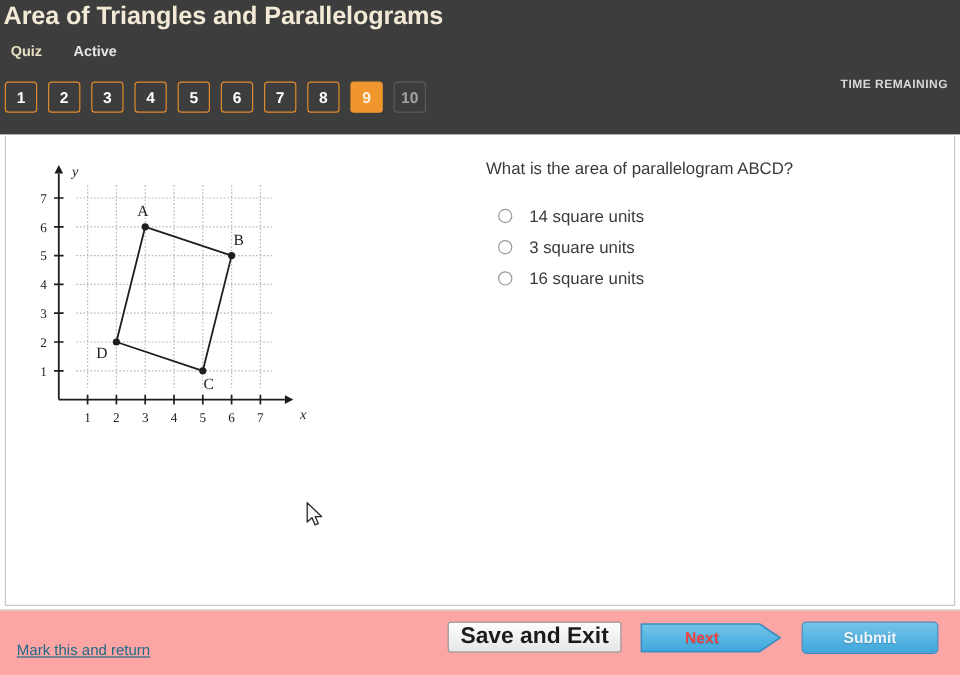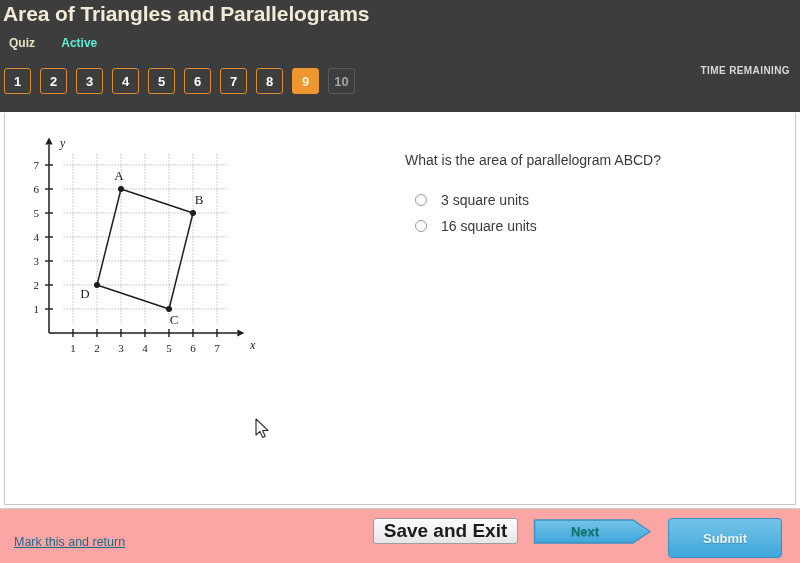"Active" .meta-active { color: #5eead4 -> #e5e5e5 }
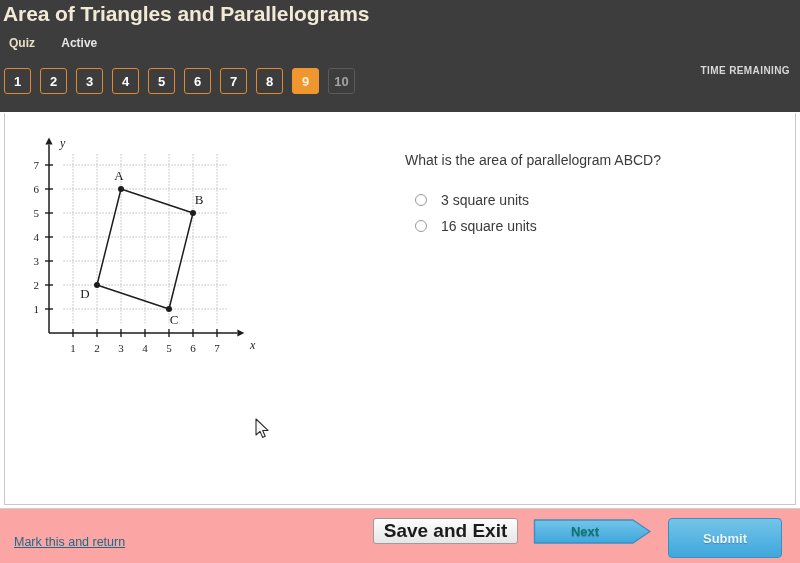"What is the area of" .qcol { margin-top: 20px -> none }
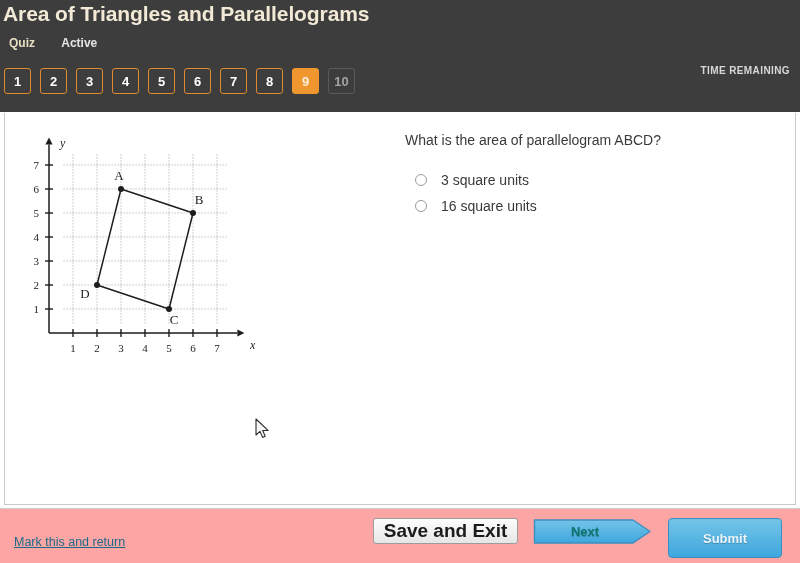"14 square units" div.choice { html: none -> <div> <span></span> <span>14 square units</span> </div> }
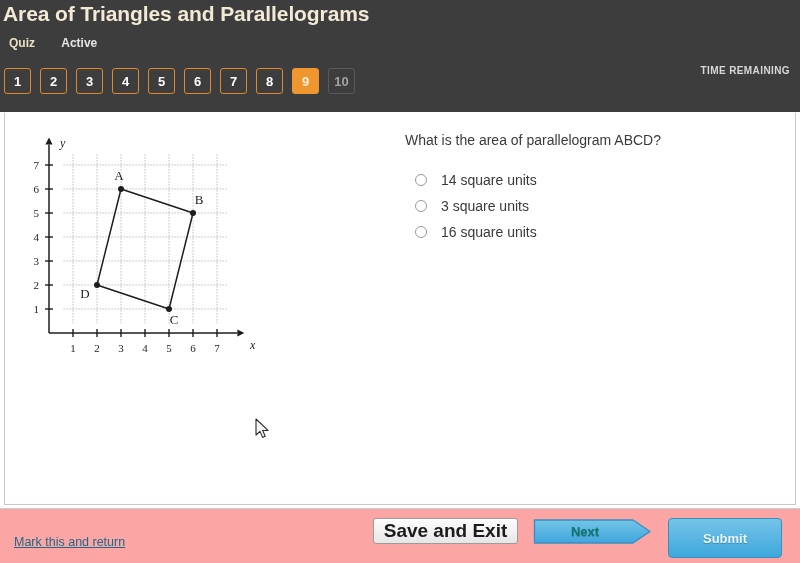"Next" .btn-next .nxt-text { color: #0f766e -> #ef4444 }
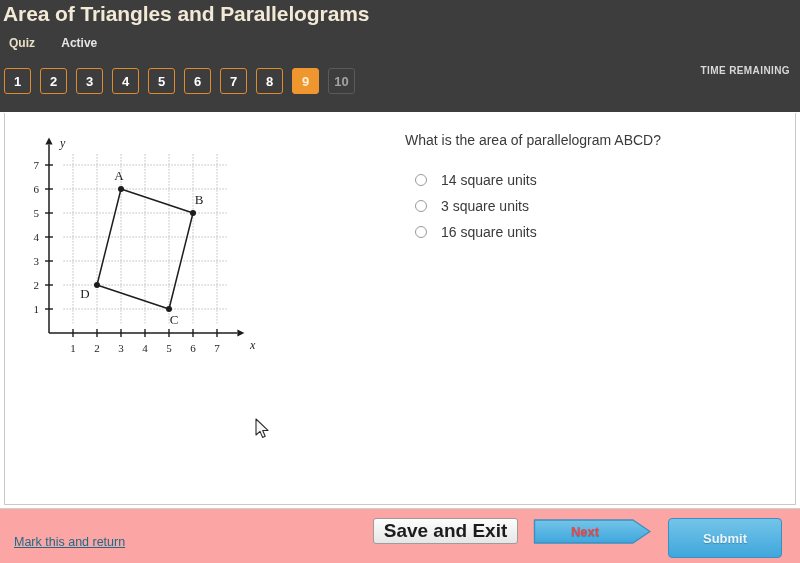"Submit" .btn-submit { height: 40px -> 27px }
